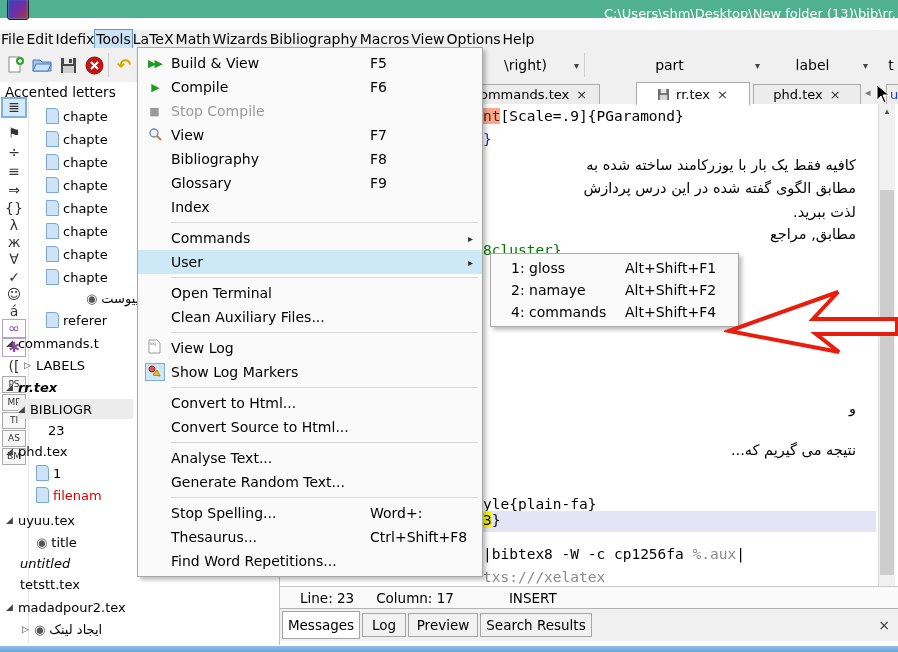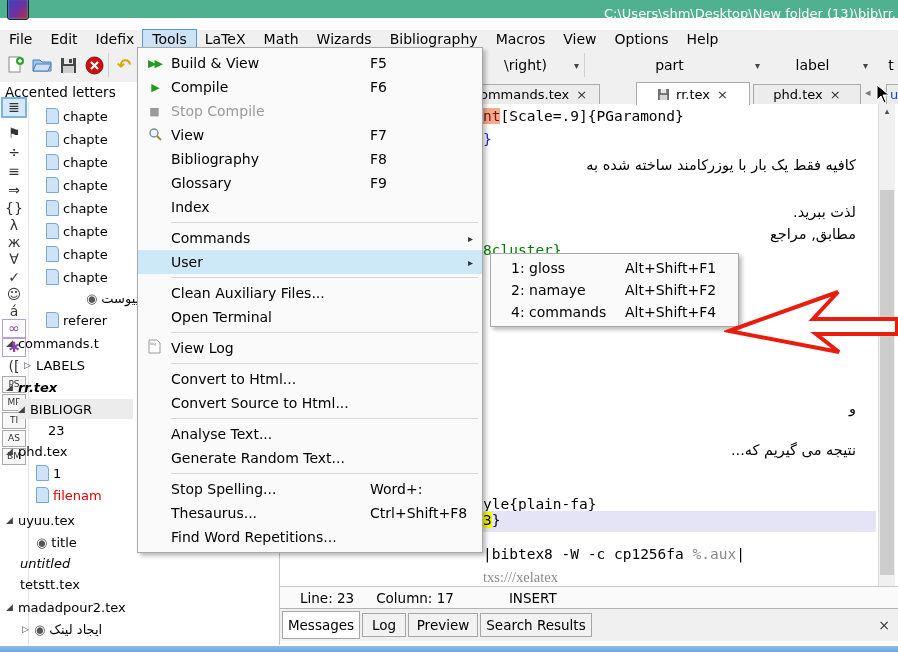"File" .mbi { padding: 1px 9px -> 1px 1px }
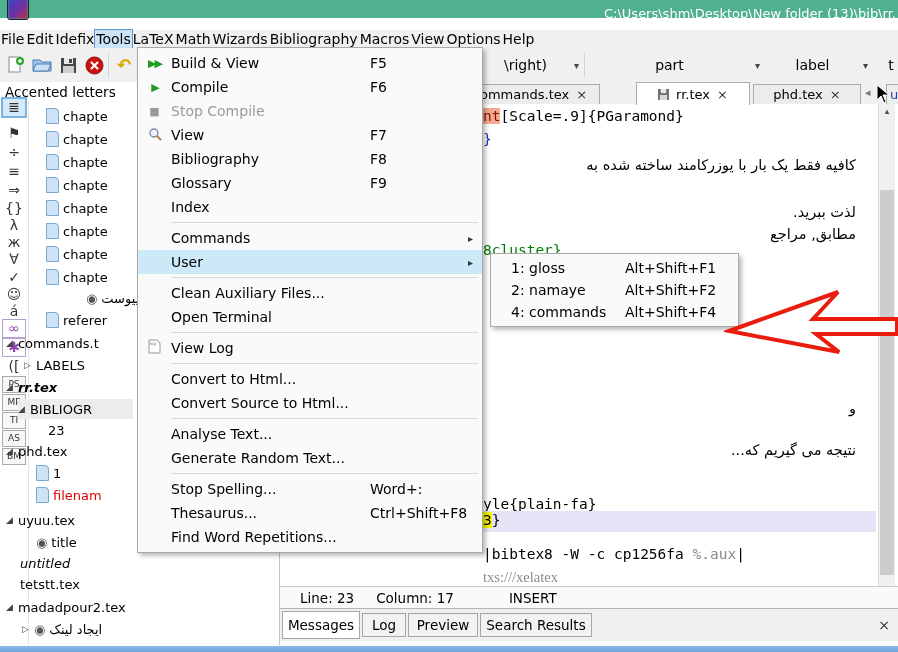"مطابق الگوی گفته شده در" div.faline { html: none -> <div><span>مطابق الگوی گفته شده در این درس پردازش</span></div> }
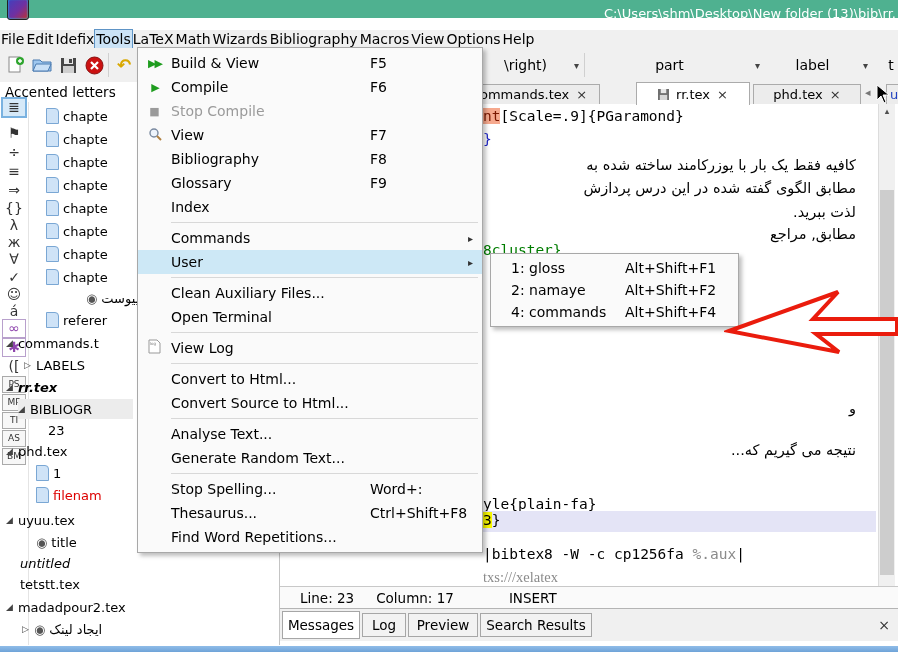"Clean Auxiliary Files..." div.mi { order: before "Open Terminal" -> after "Open Terminal" }
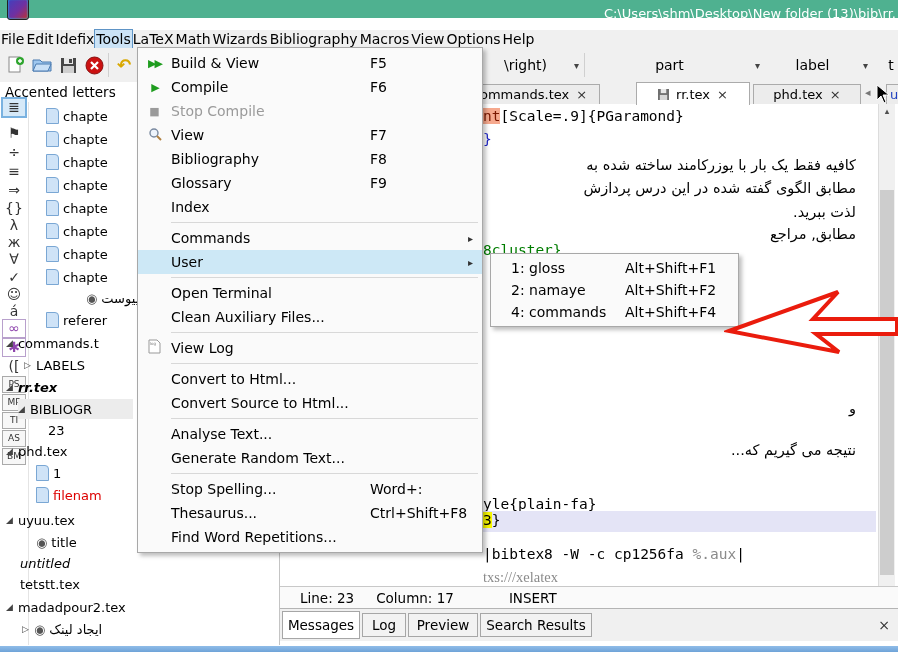"Show Log Markers" div.mi { html: none -> <div> <span><span><svg> <circle></circle> <path></path> </svg></span></span> <span>Show Log Markers</span> <span></span> </div> }
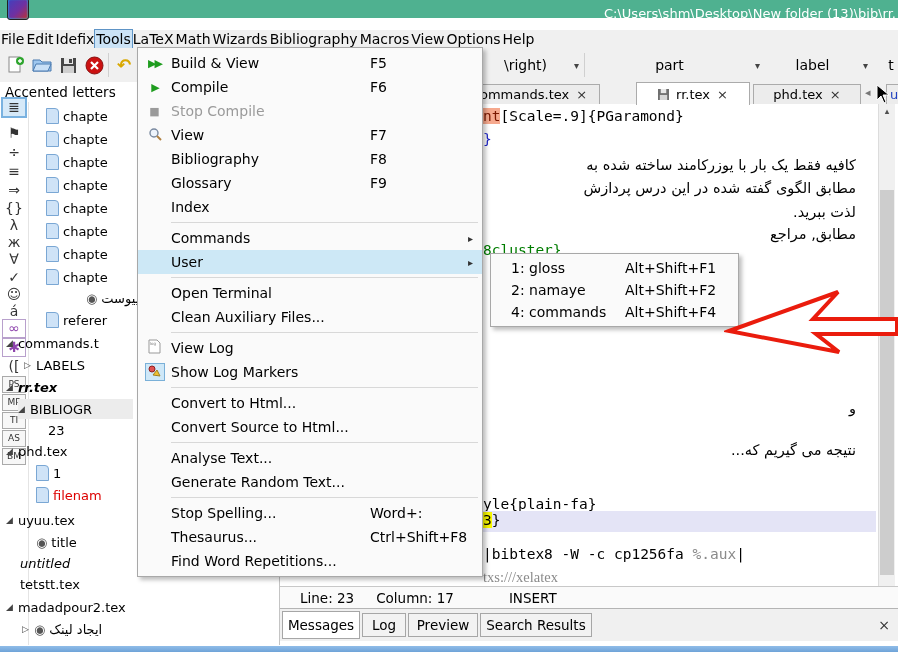"txs:///xelatex" div.eline { font-family: Liberation Serif, serif -> none }
